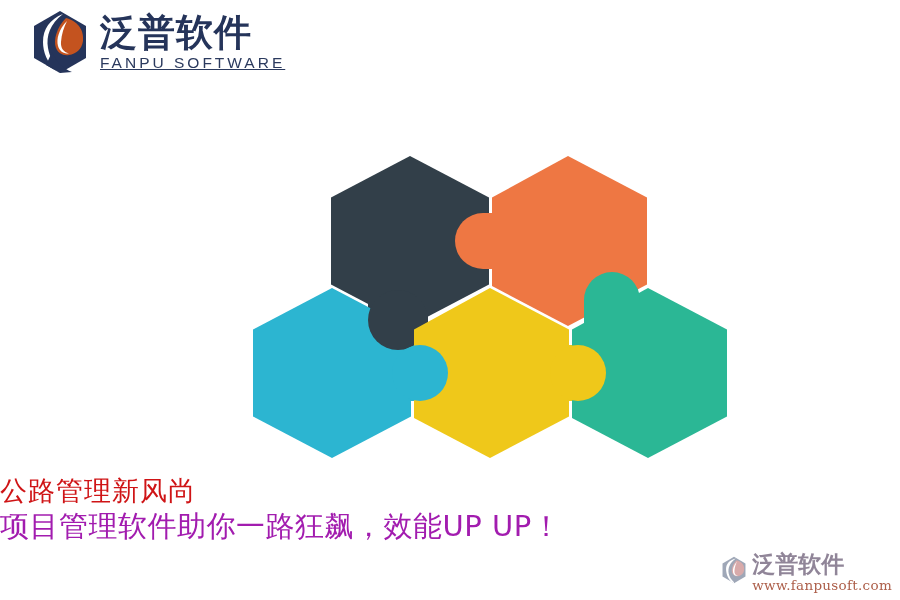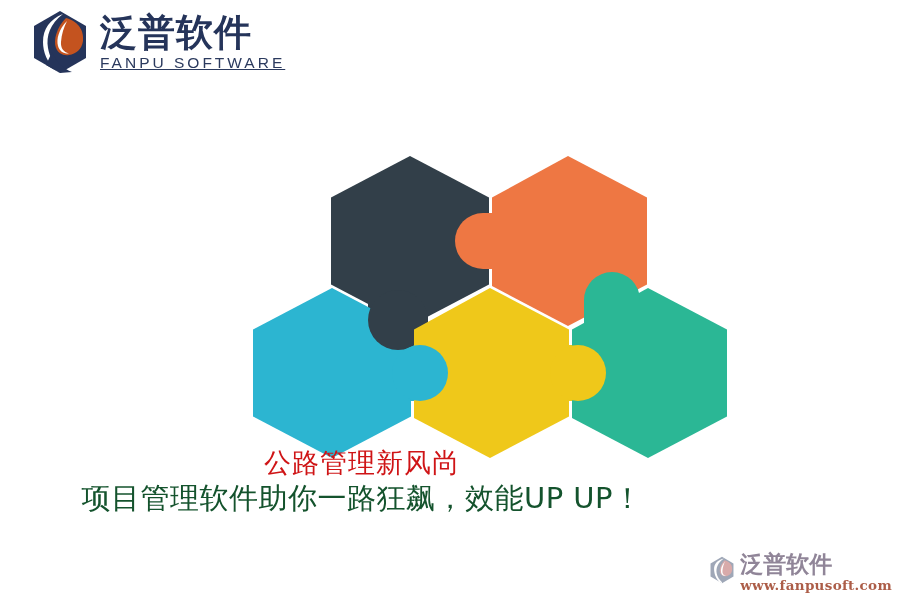"公路管理新风尚" .headline-block { text-align: center -> left; top: 446px -> 474px }
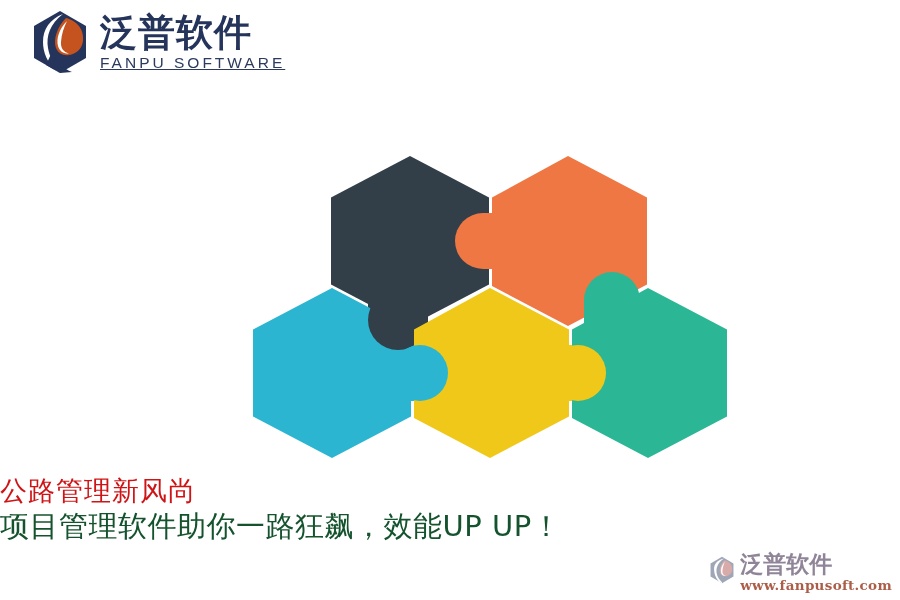"项目管理软件助你一路狂飙，效能UP UP！" div.headline-line { color: #14532d -> #a21caf }
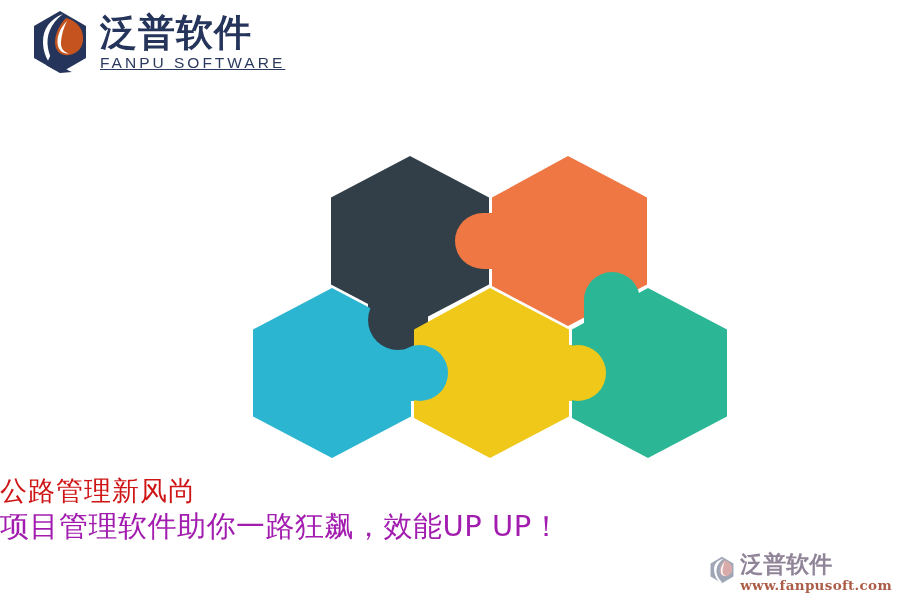"www.fanpusoft.com" .watermark-url { font-weight: 700 -> 400 }
